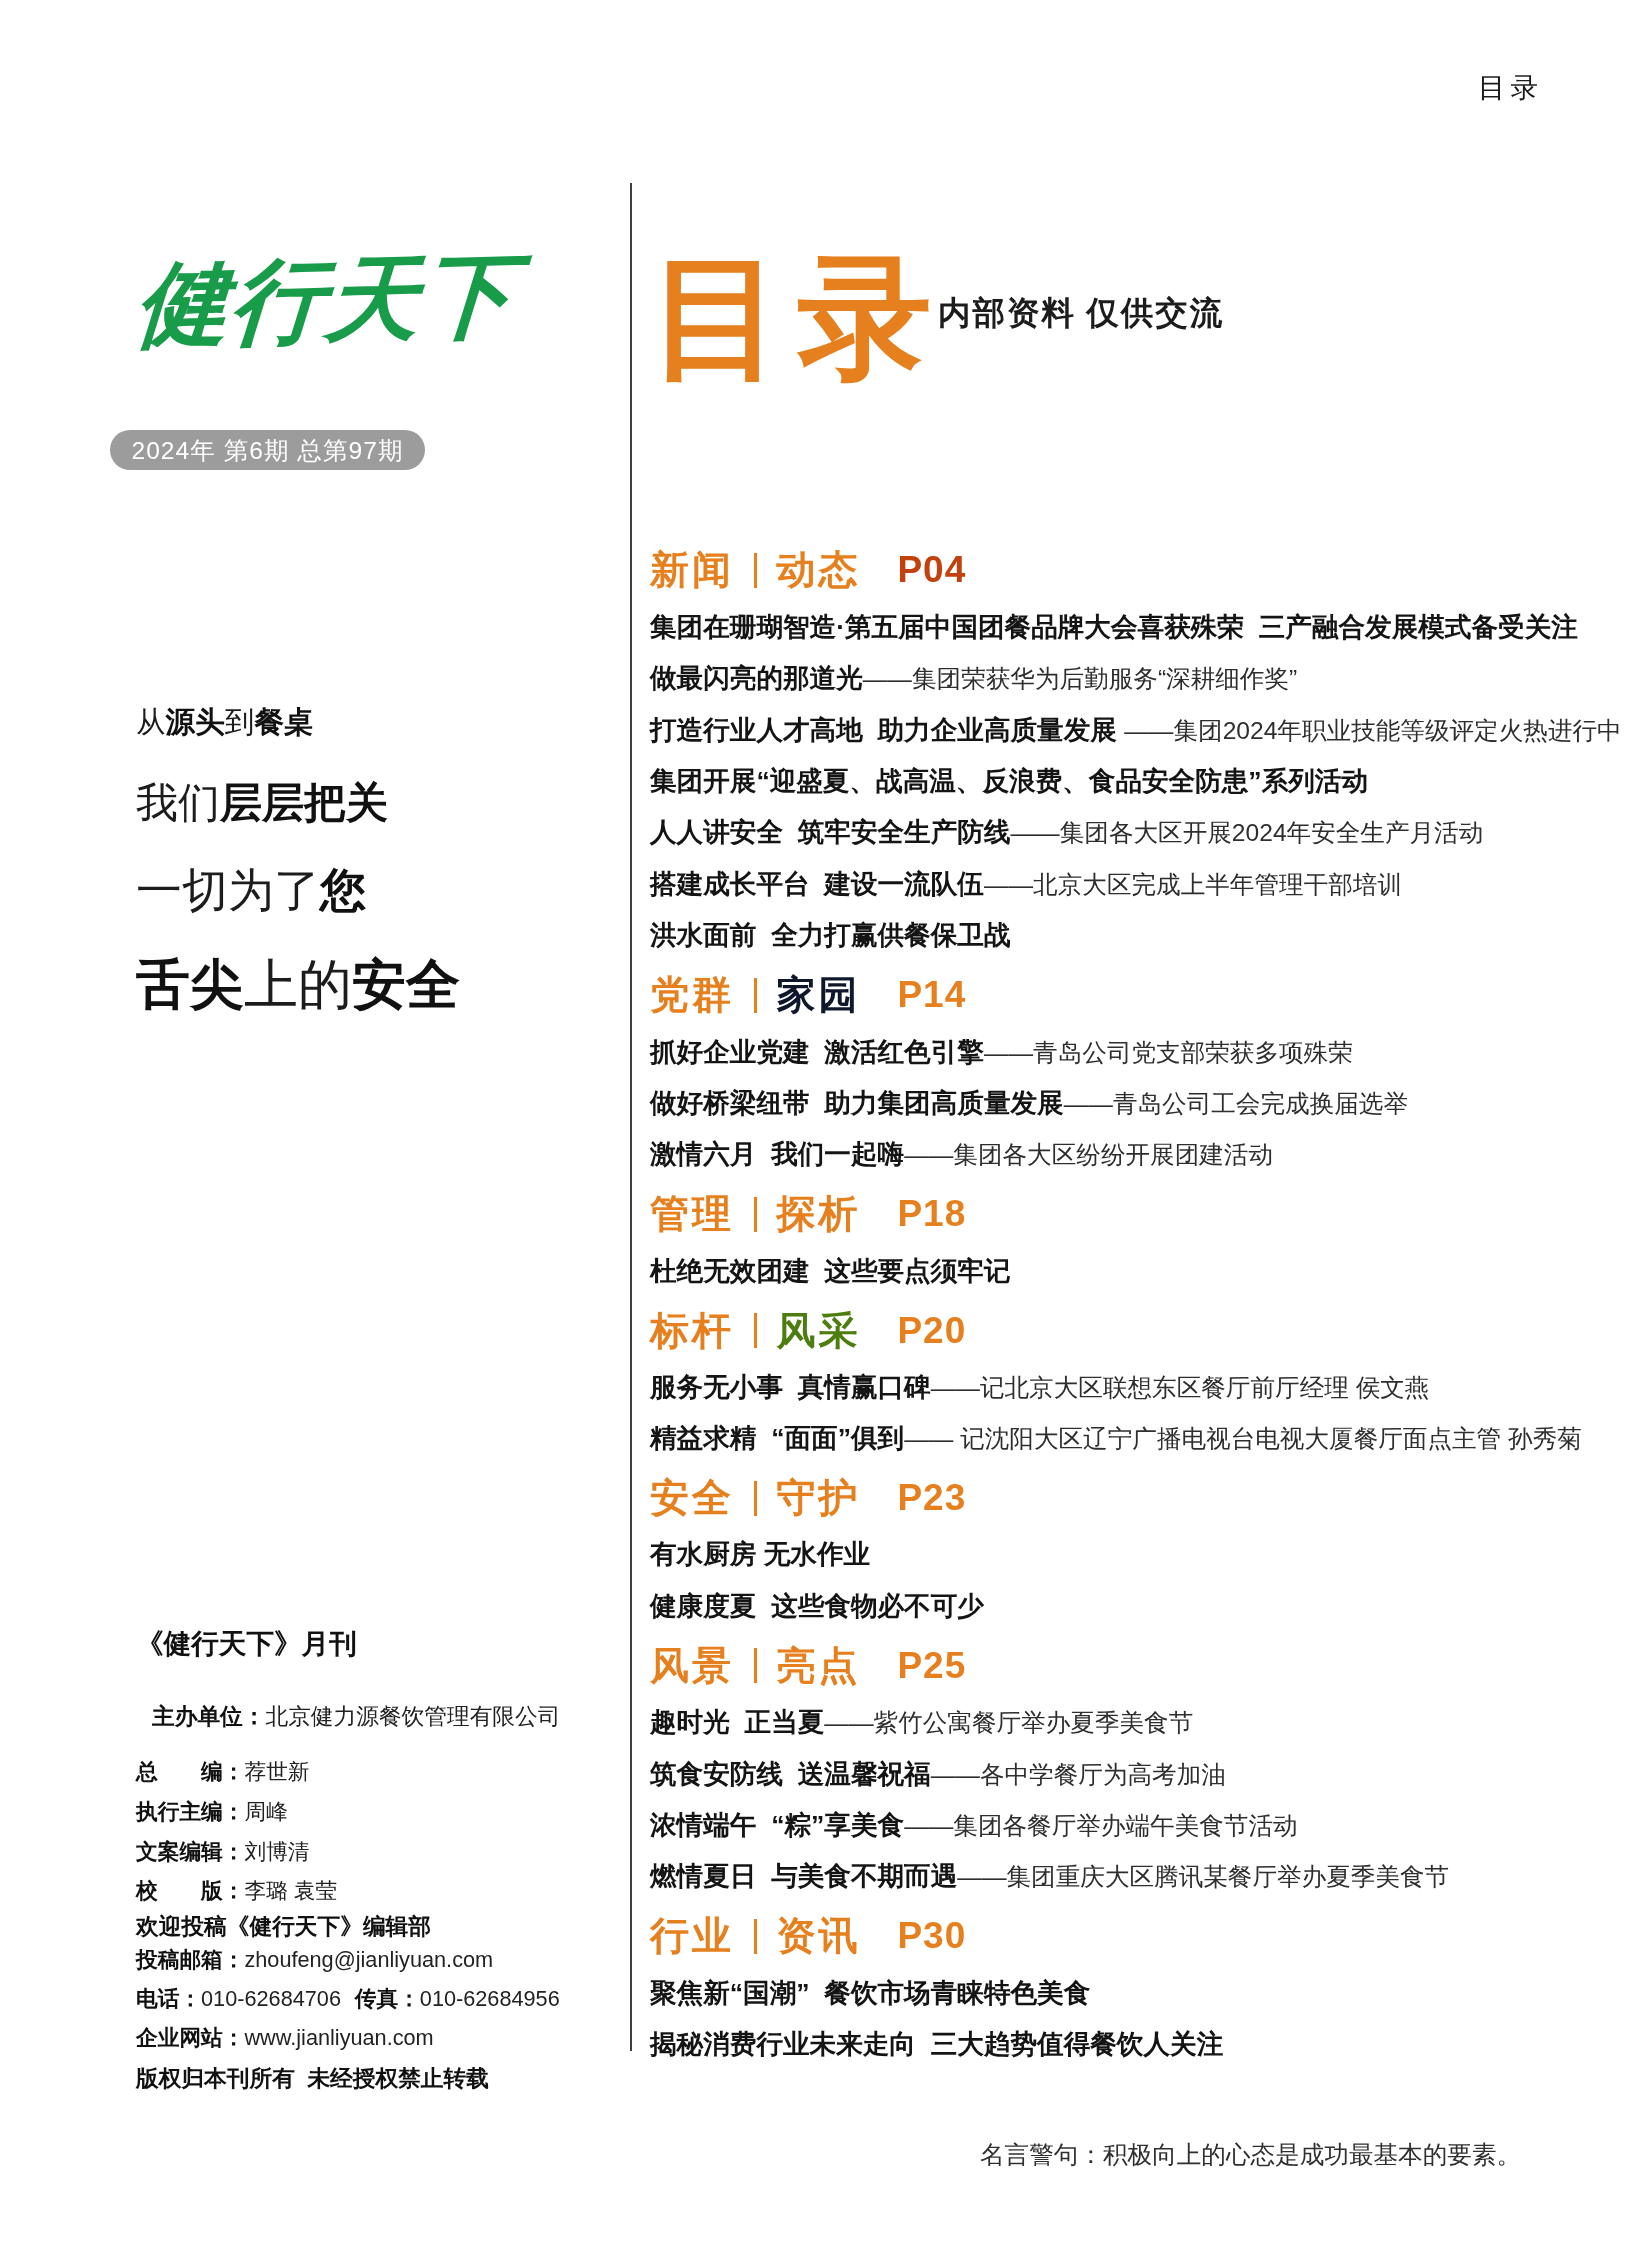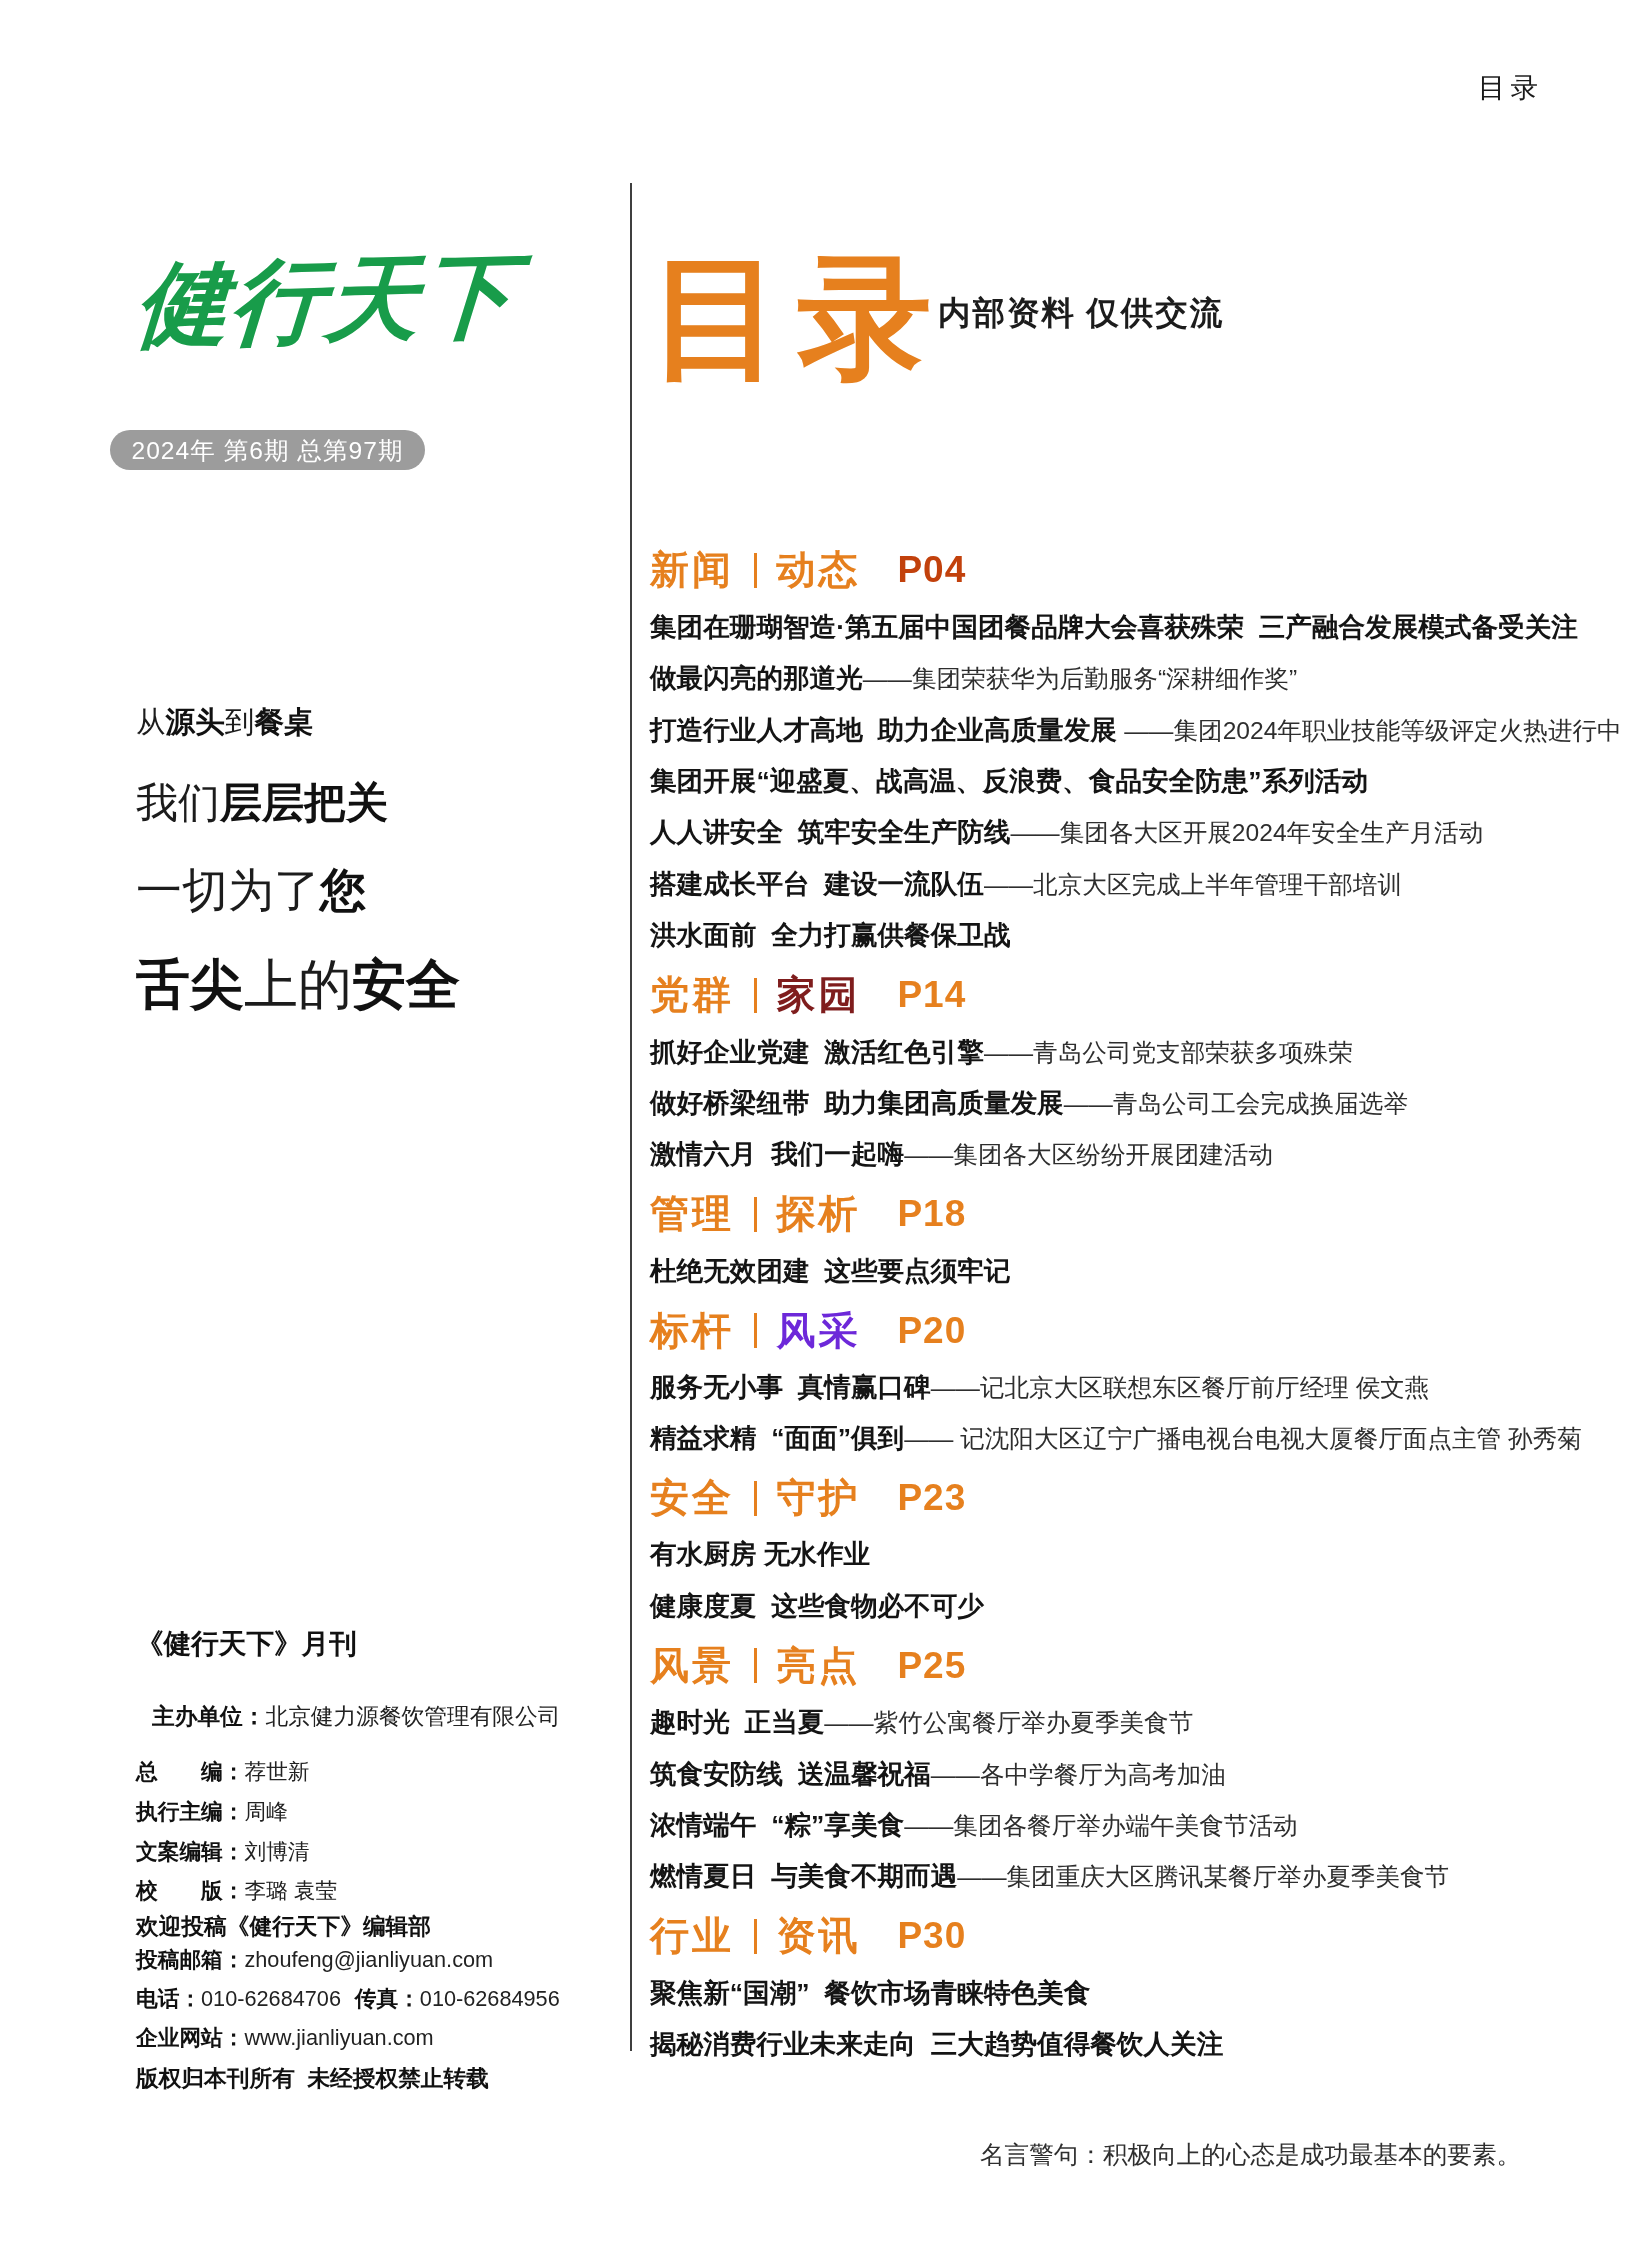"家园" span.section-cat { color: #7f1d1d -> #0f172a }
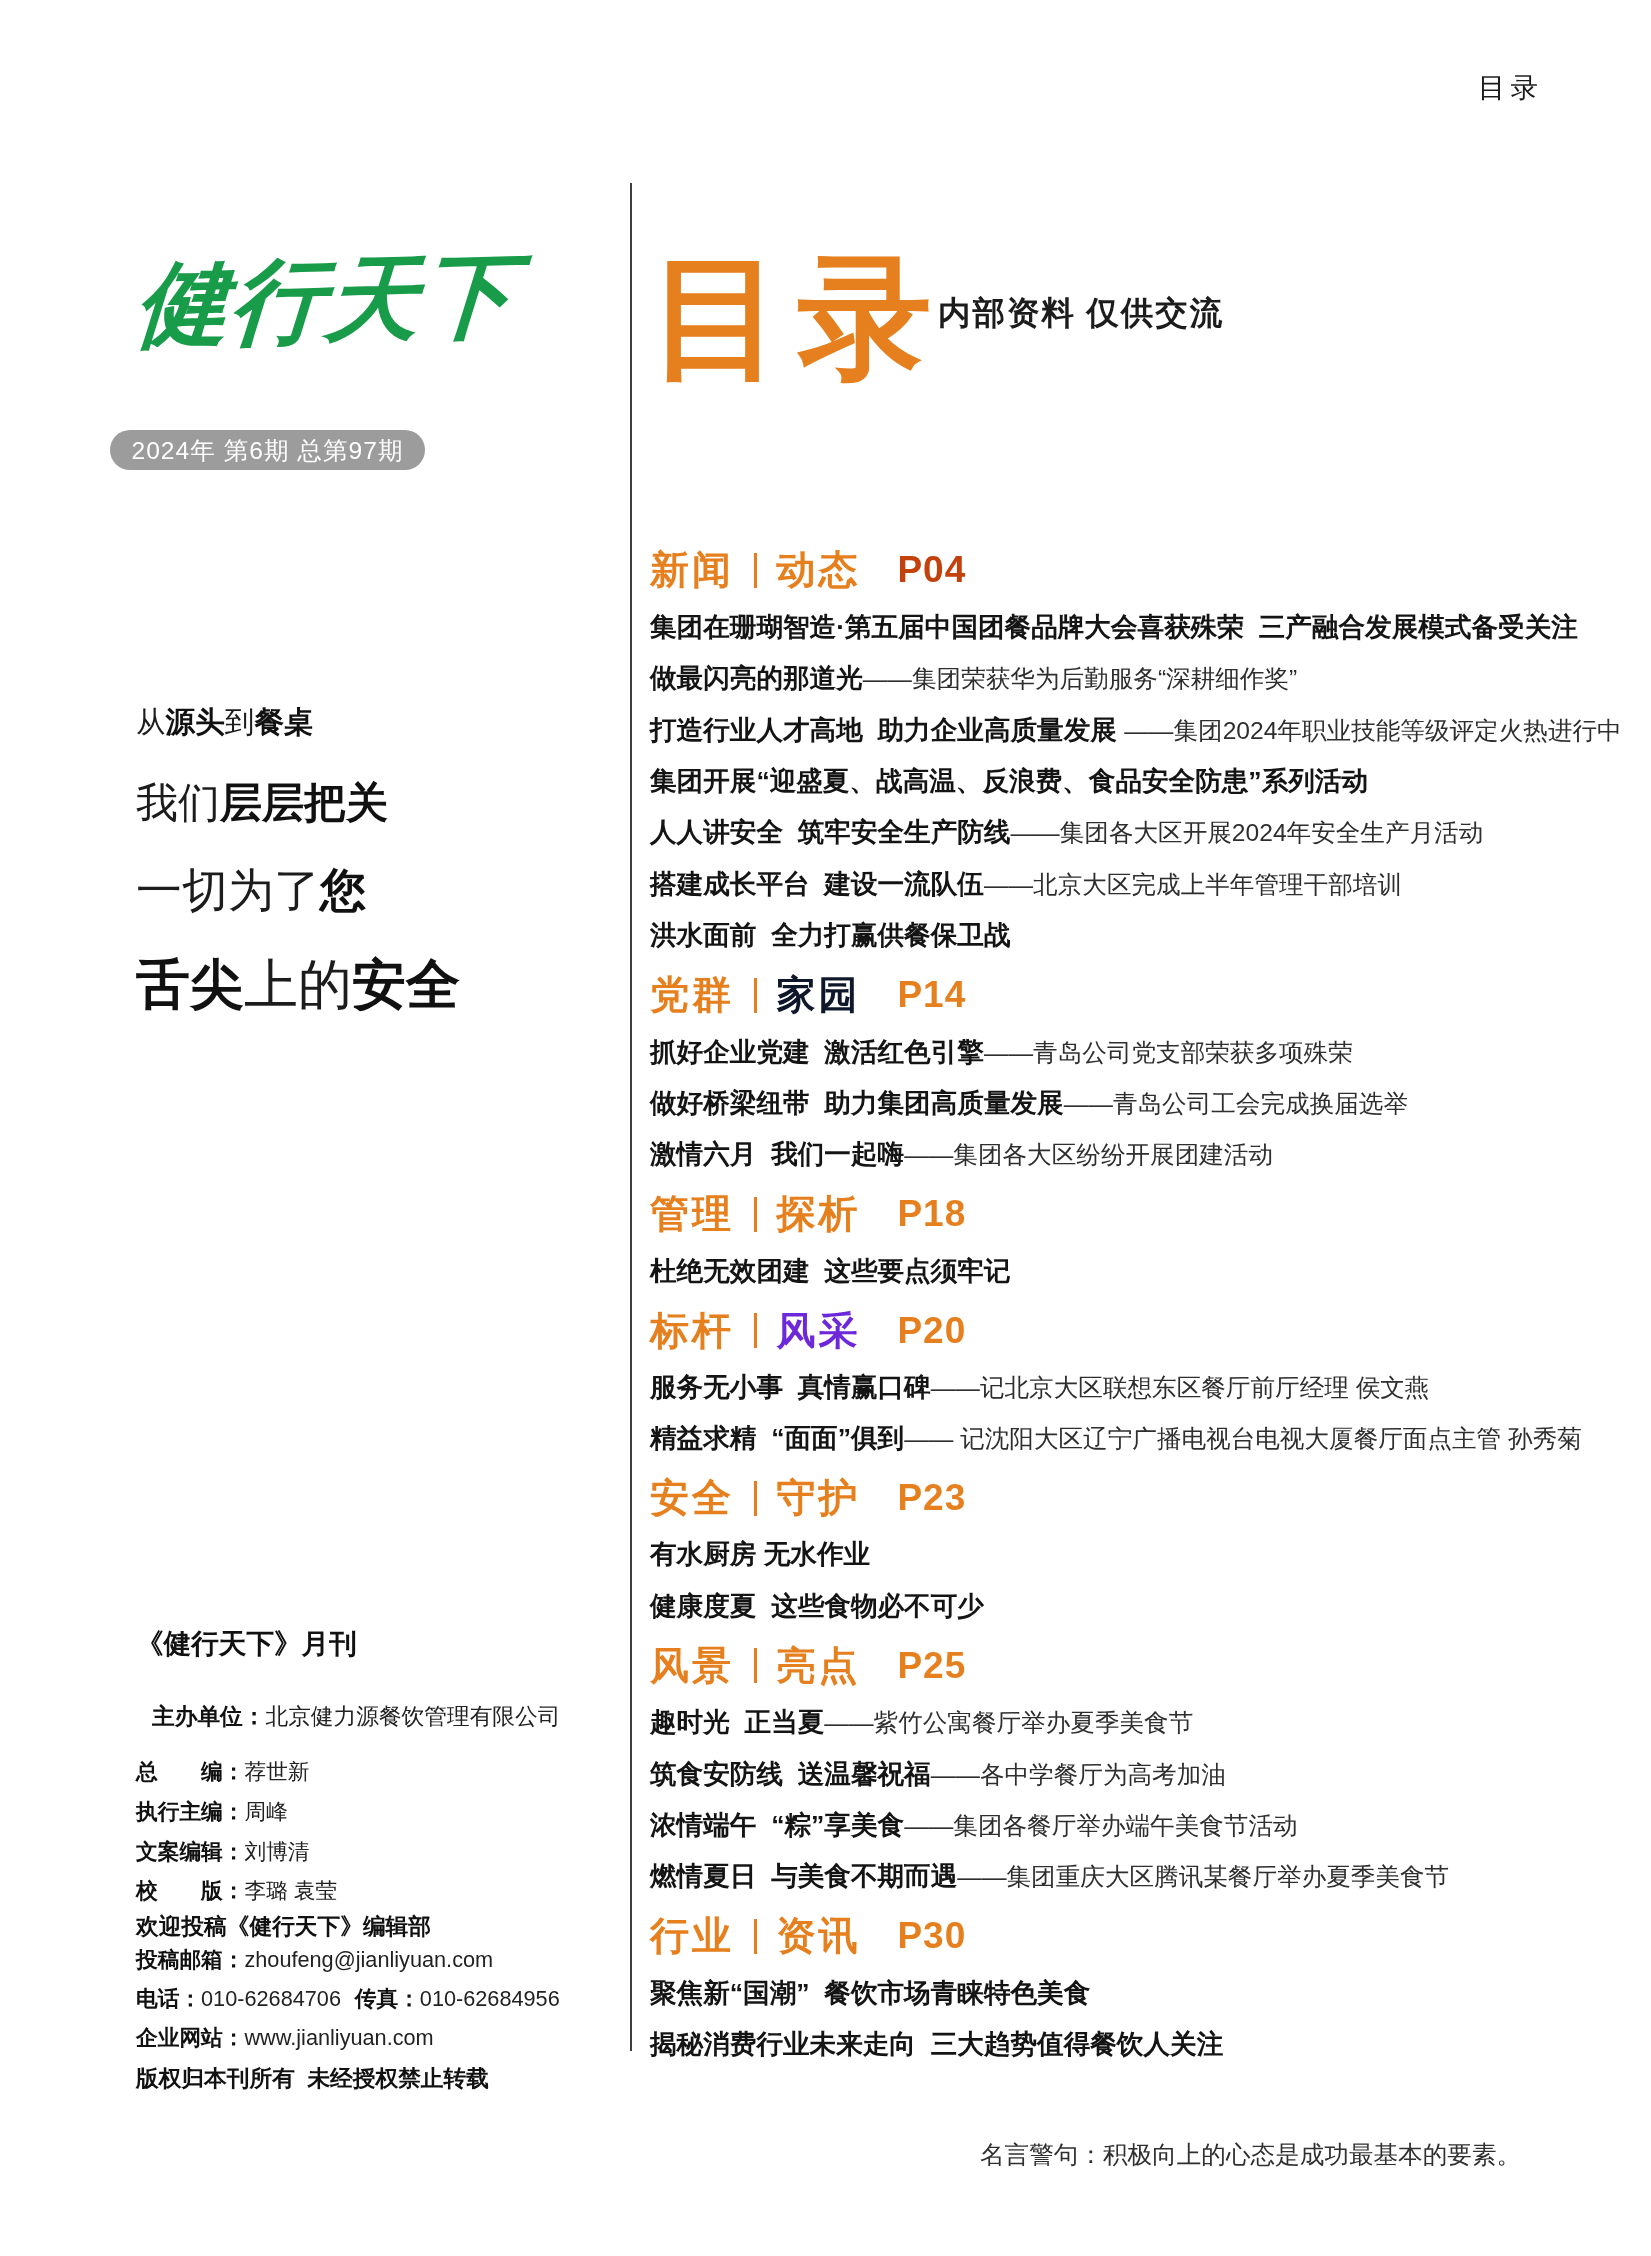"风采" span.section-cat { color: #6d28d9 -> #4d7c0f }
